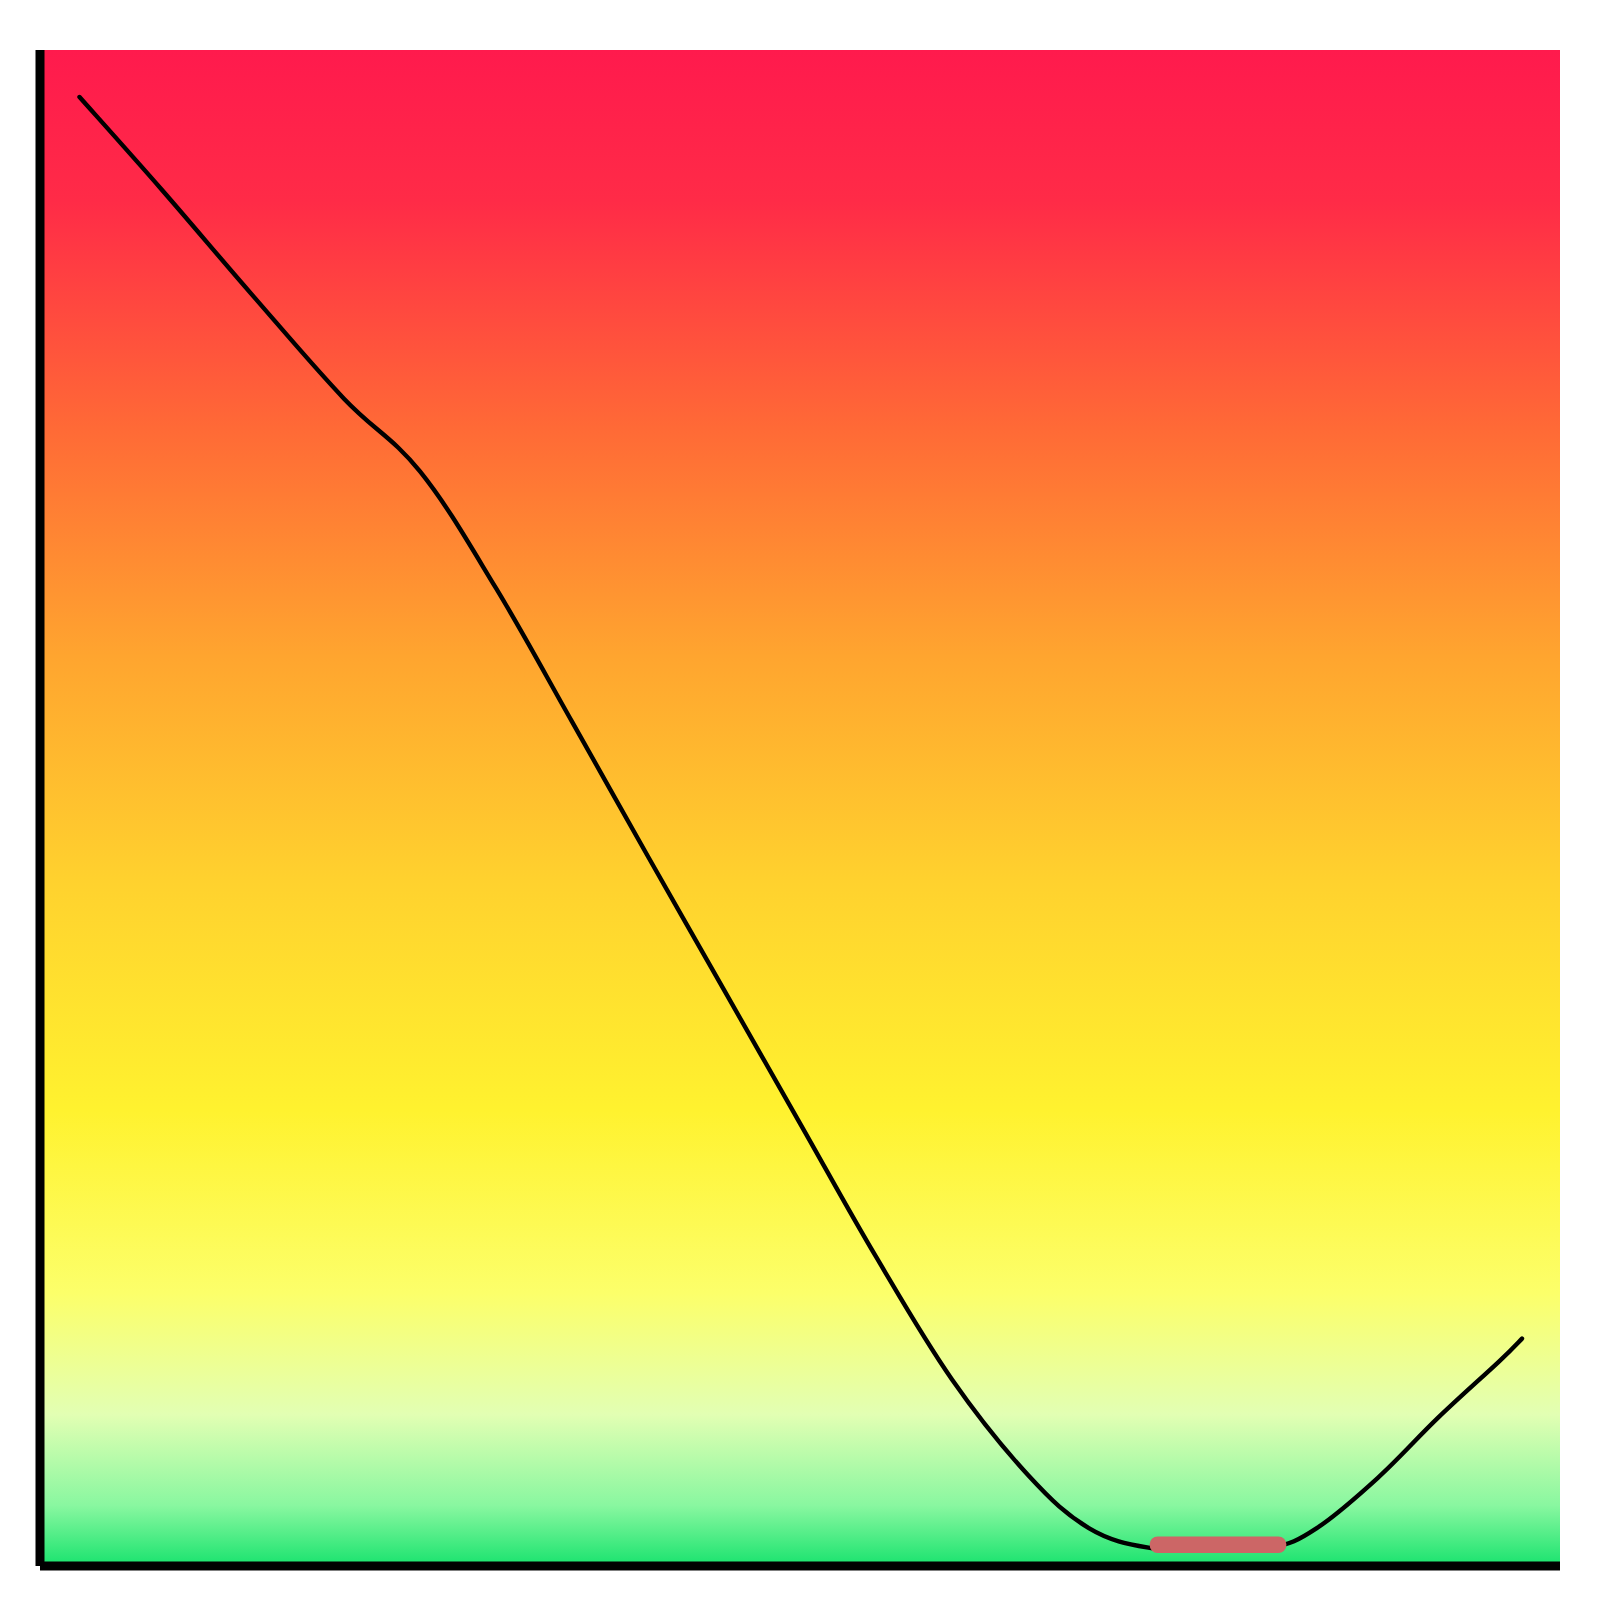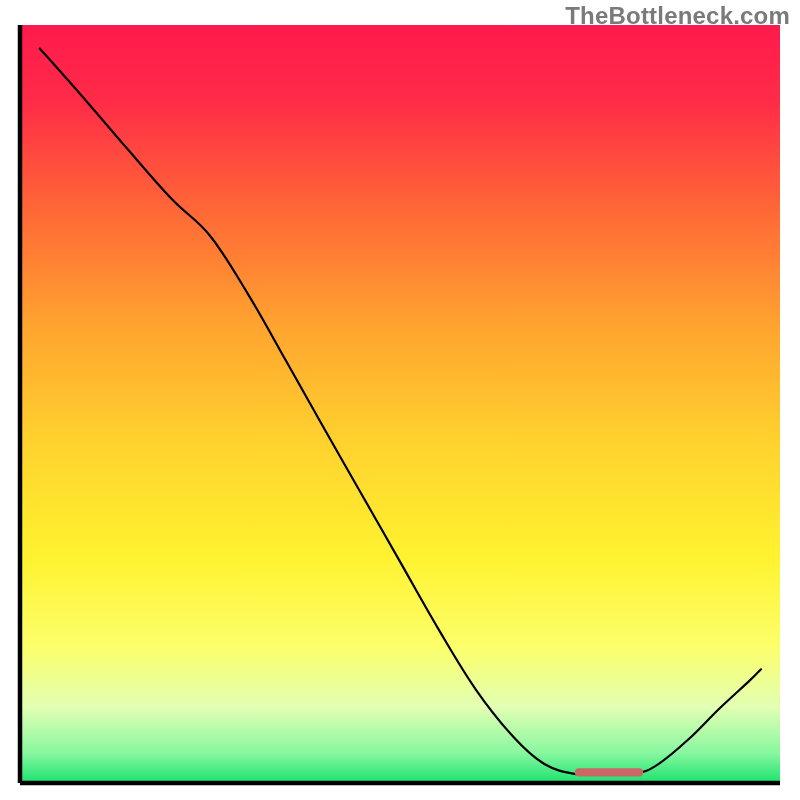"TheBottleneck.com" div.watermark { html: <div>TheBottleneck.com</div> -> none }
